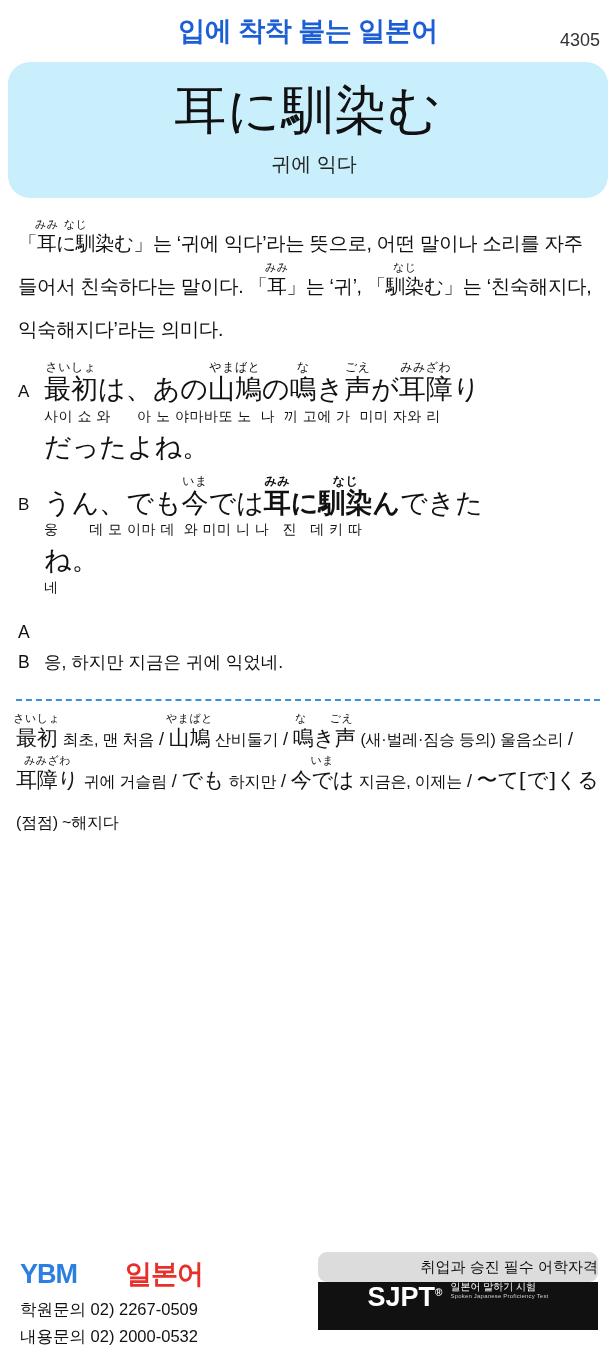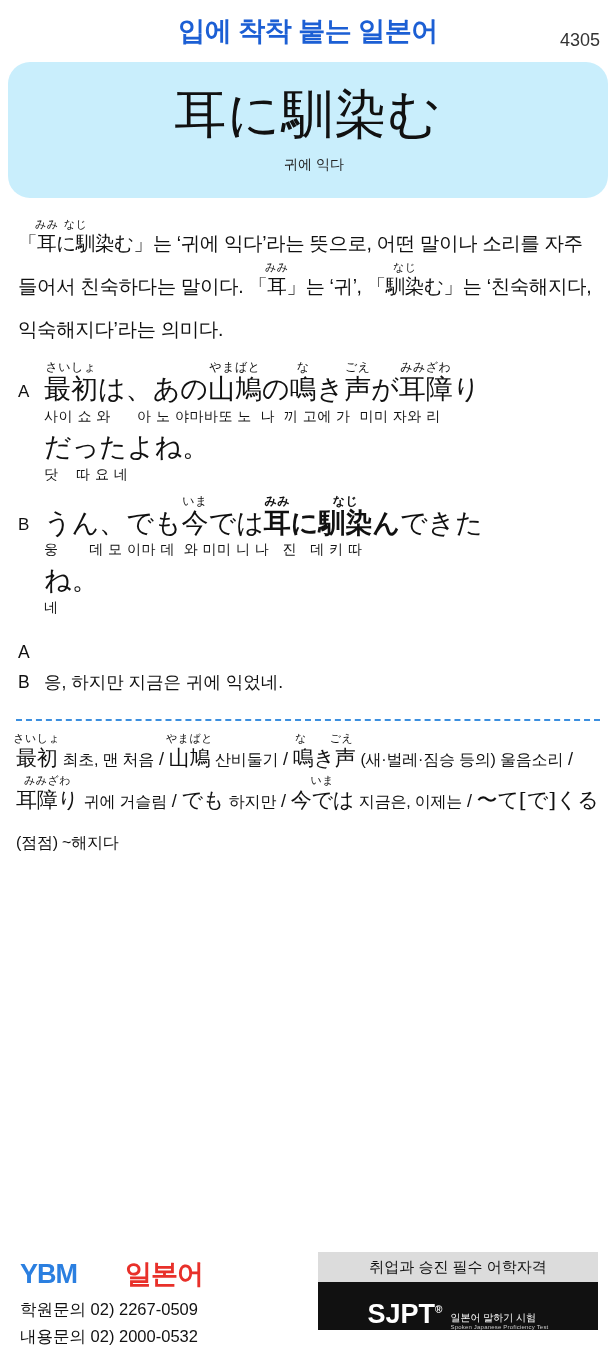"귀에 익다" .title-kr { font-size: 14px -> 20px }
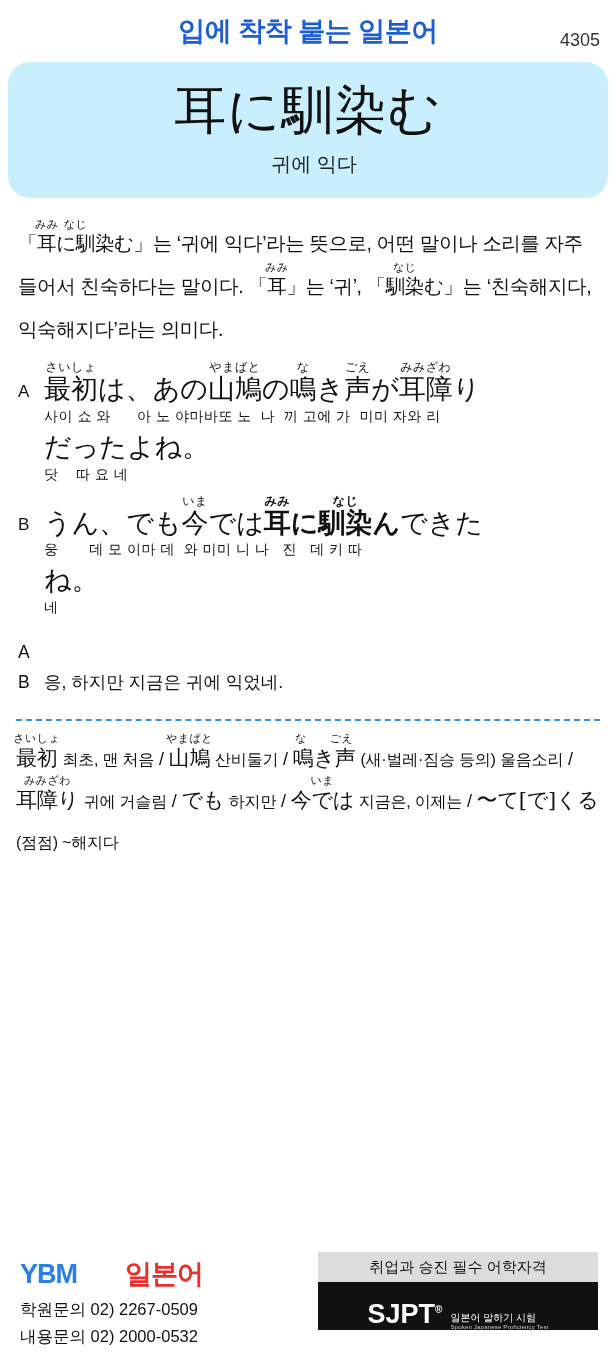"닷 따 요 네" div.d-rom { html: <div>닷 따 요 네</div> -> none }
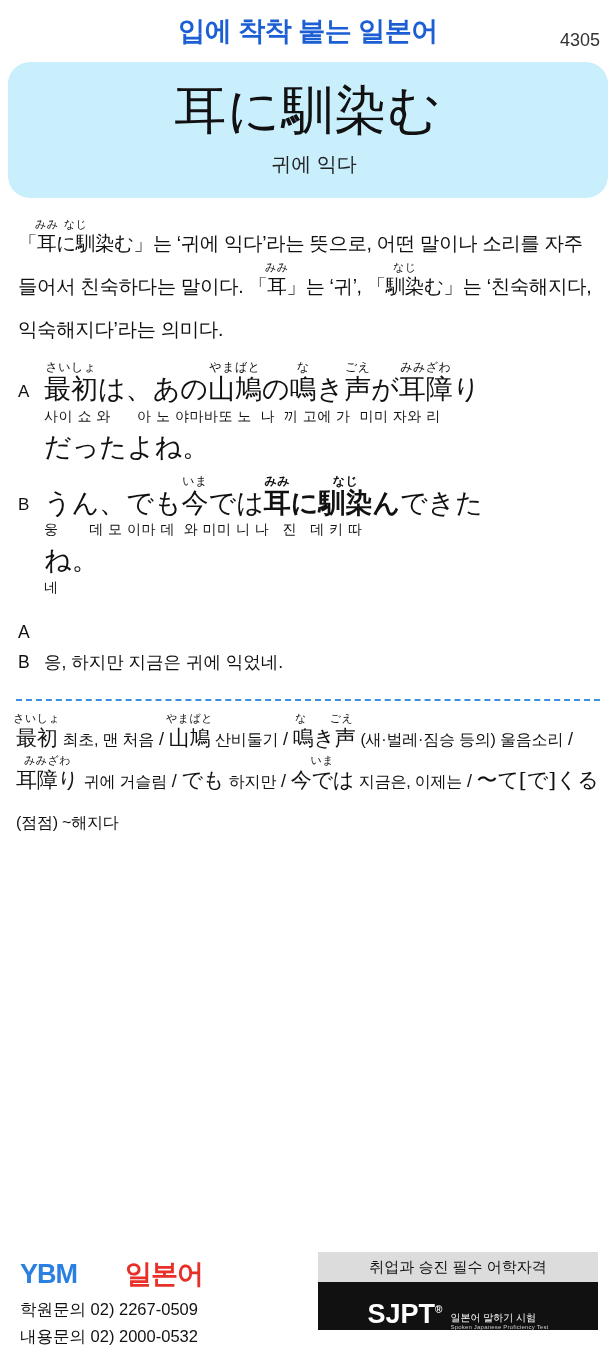"취업과 승진 필수 어학자격" .sjpt-top { border-radius: none -> 9px; text-align: center -> right }
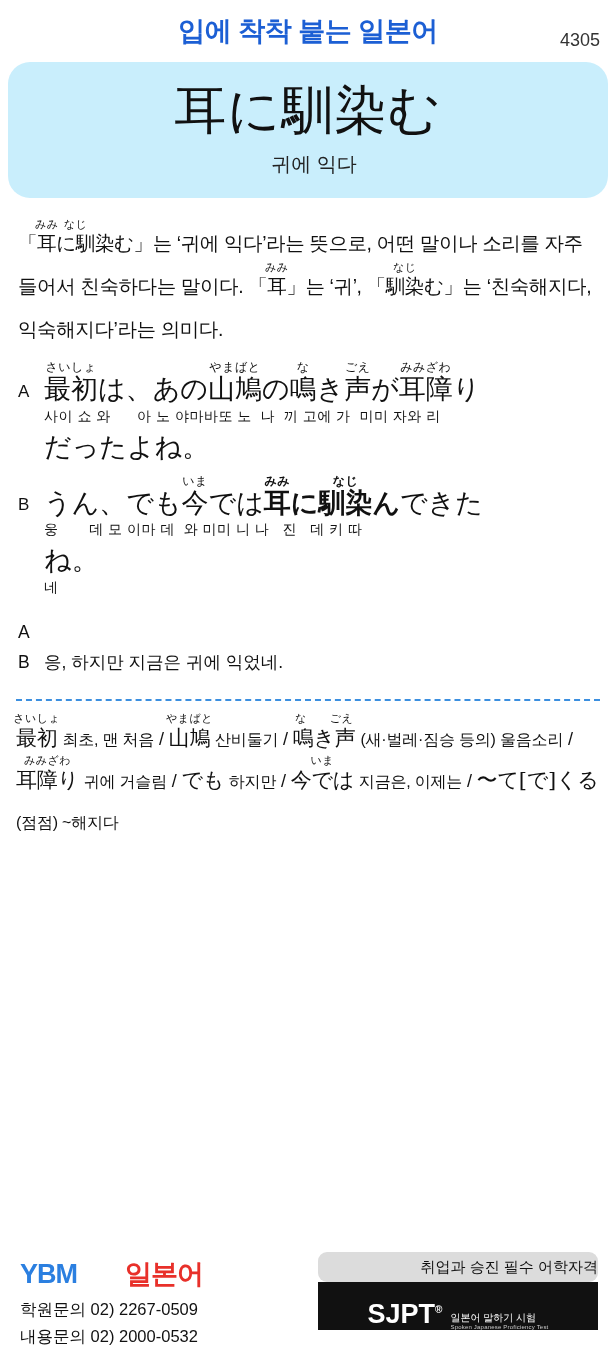"SJPT®" .sjpt-bottom { align-items: flex-end -> flex-start }
